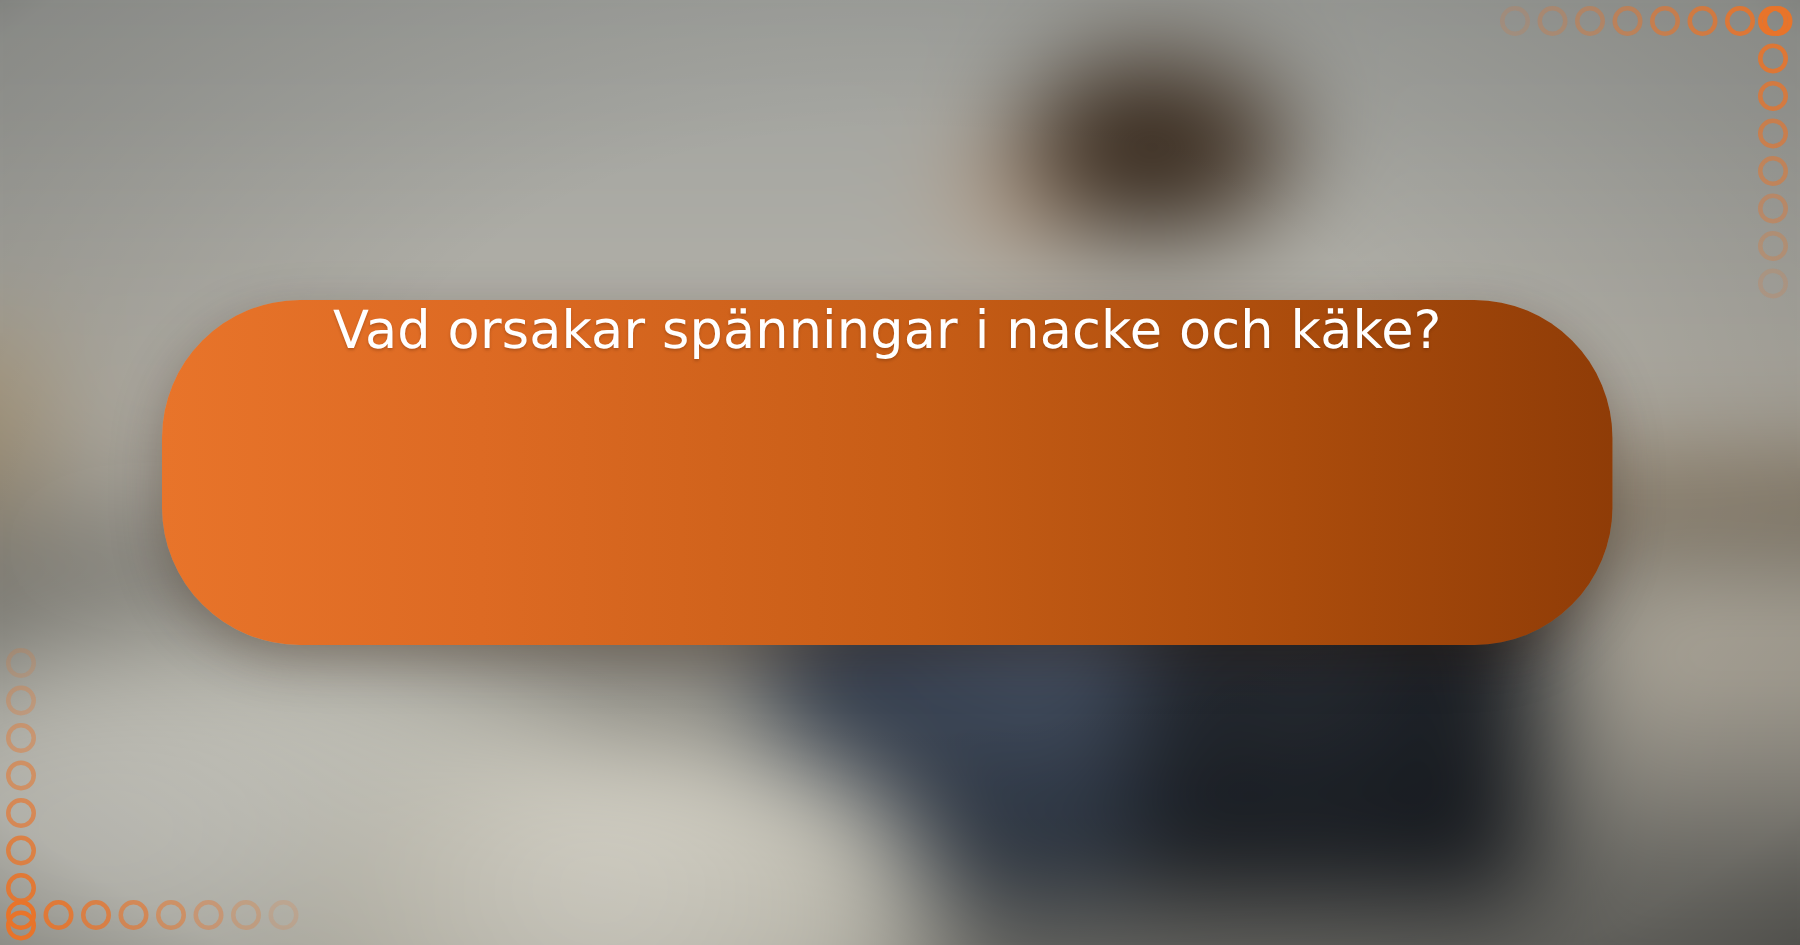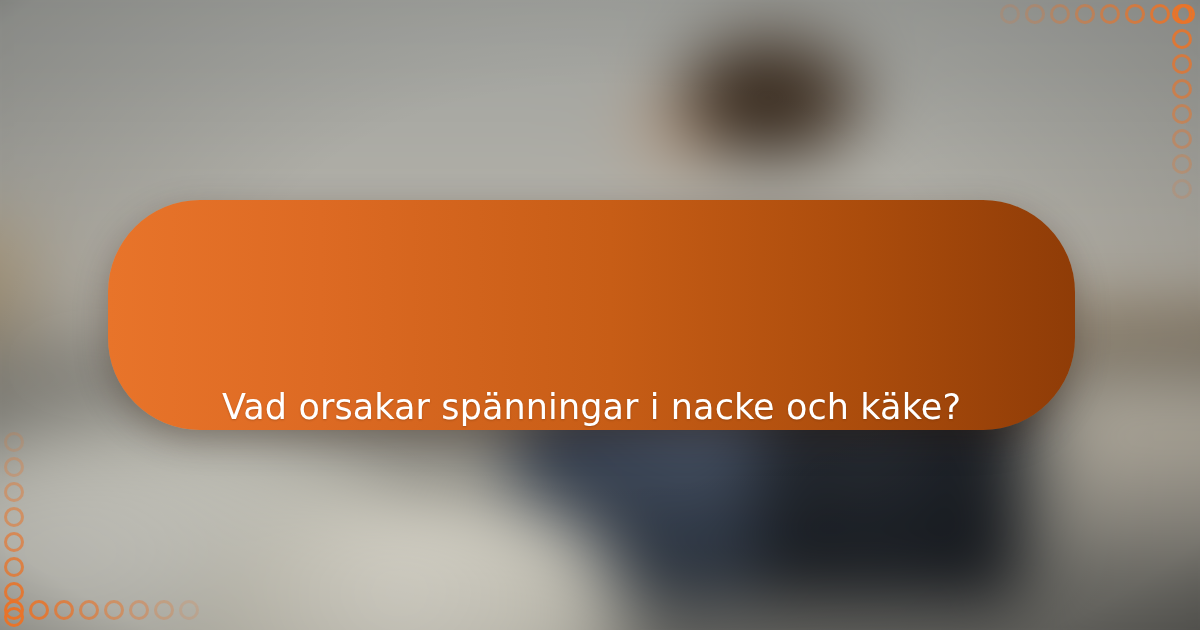"Vad orsakar spänningar i nacke" #title-card { align-items: flex-end -> flex-start }
